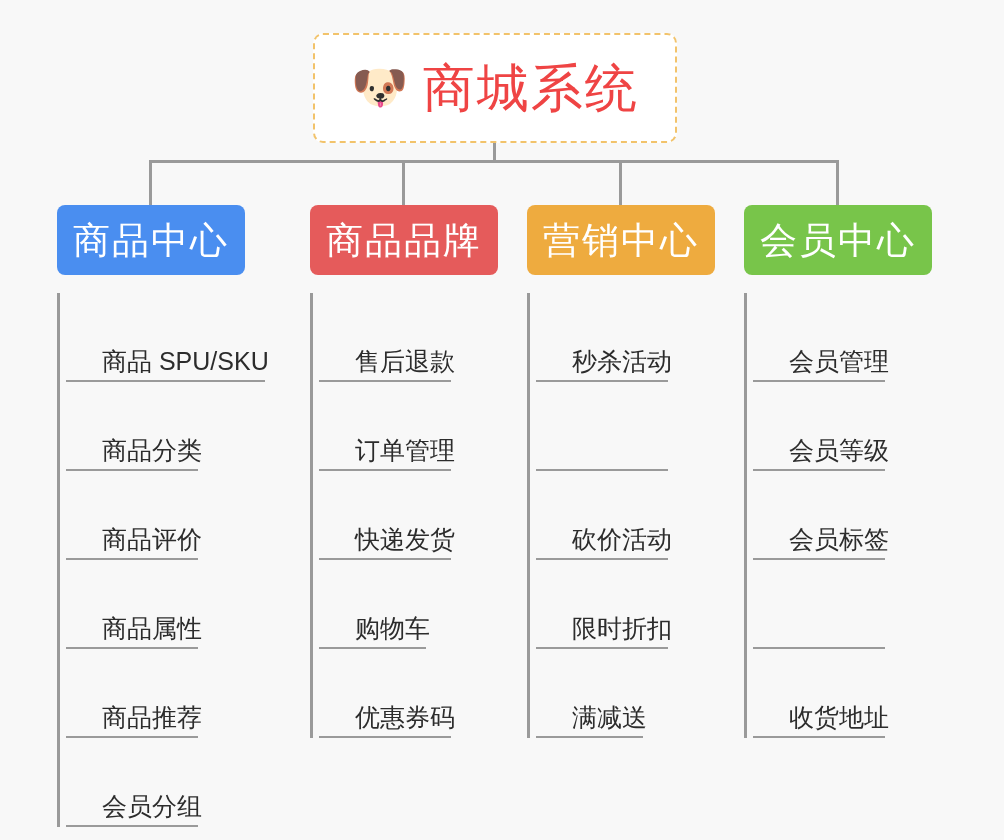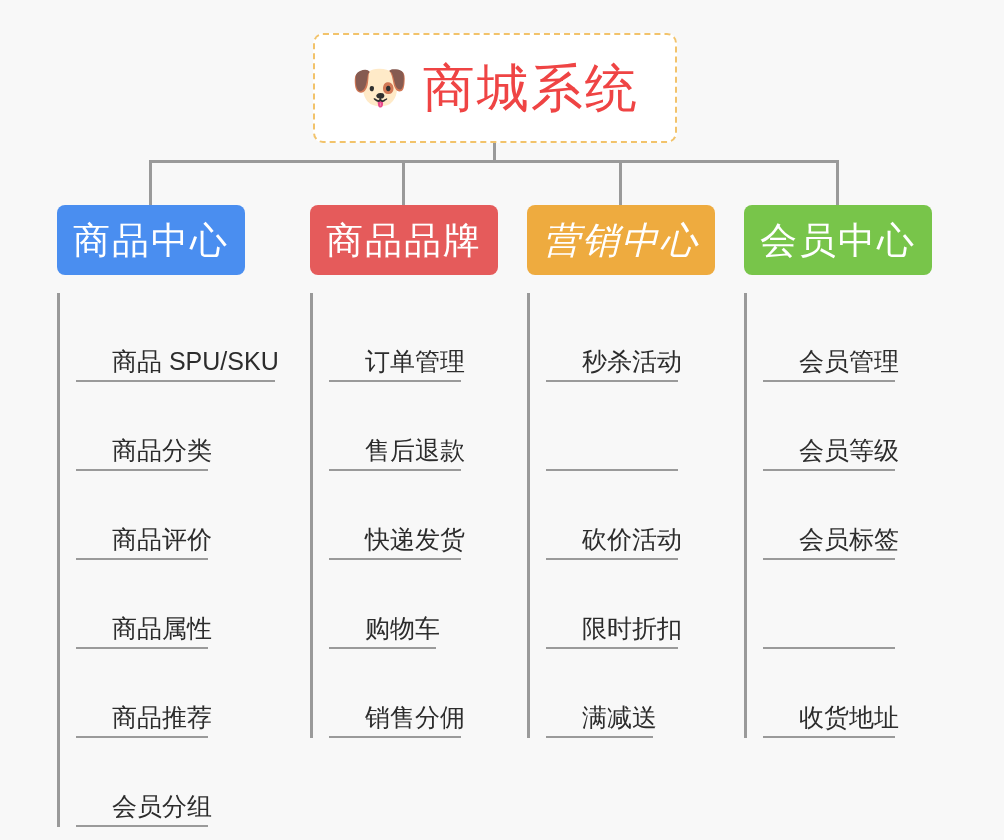"营销中心" .cat-orange { font-style: italic -> none }
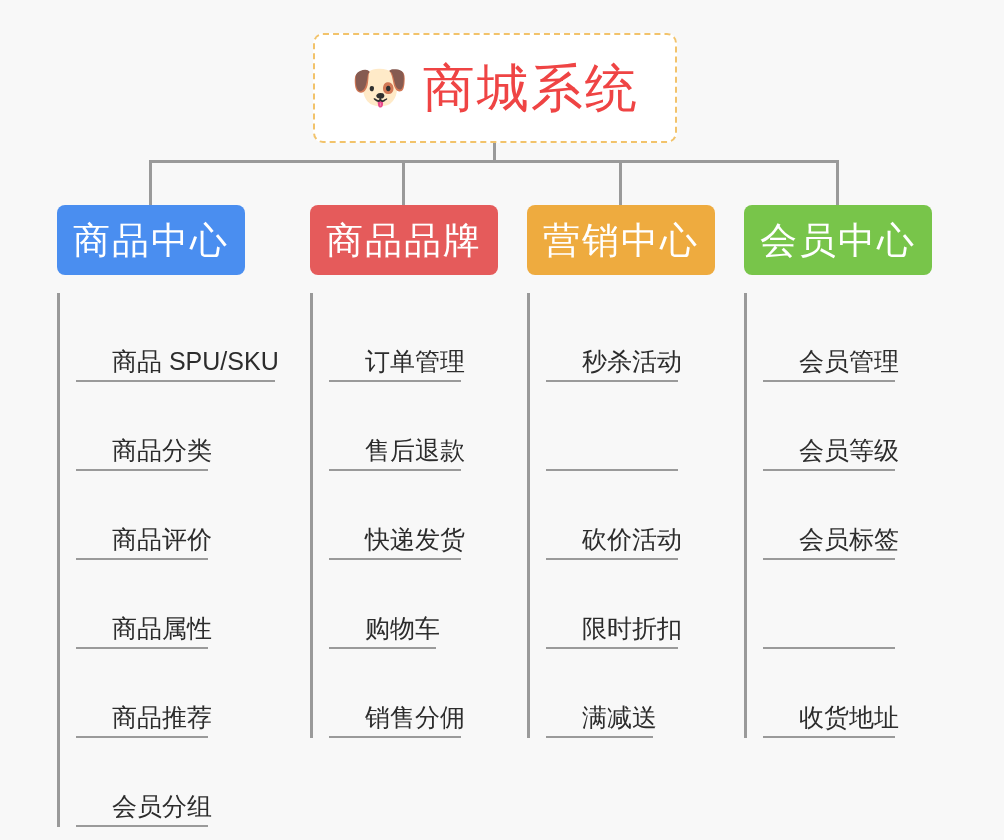"商品 SPU/SKU" .leaves { padding-left: 32px -> 22px }
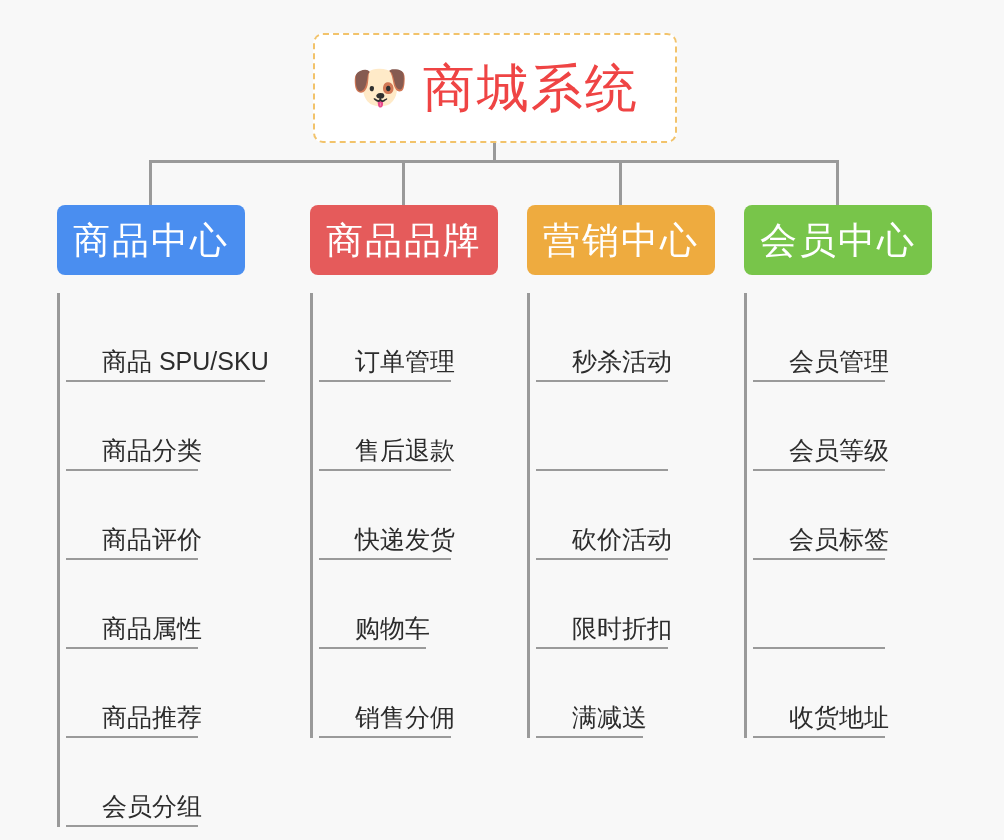"订单管理" div.leaf { order: before "售后退款" -> after "售后退款" }
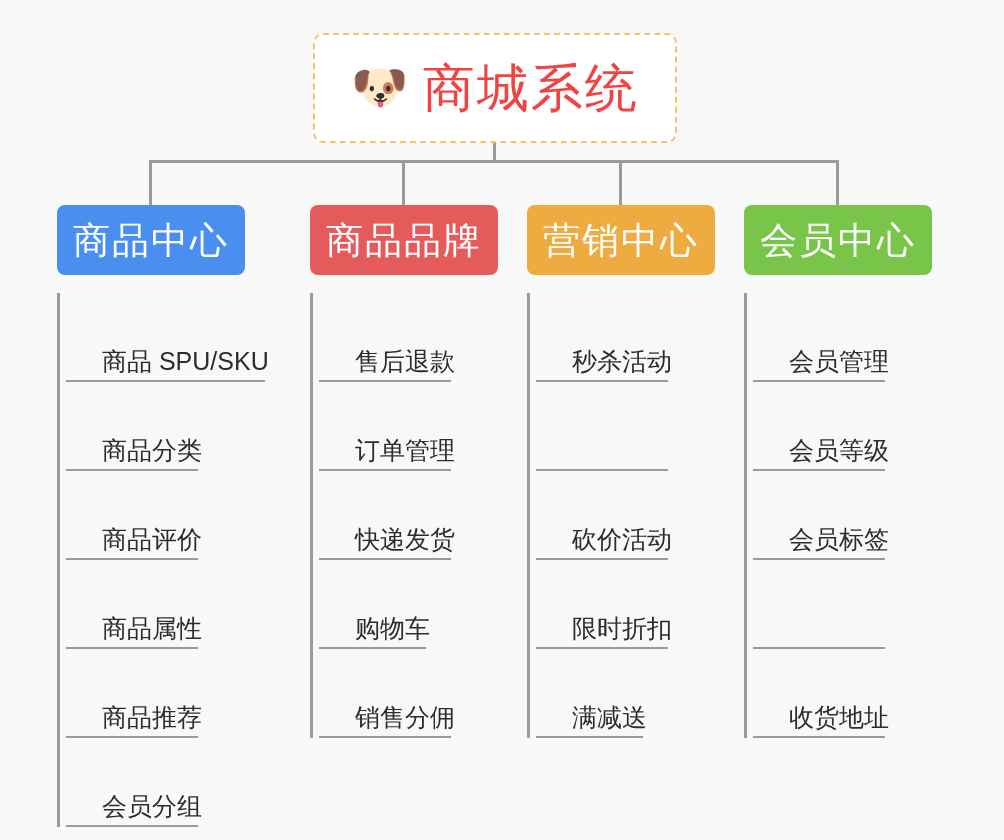"销售分佣" span.leaf-label { text: 销售分佣 -> 优惠券码 }
